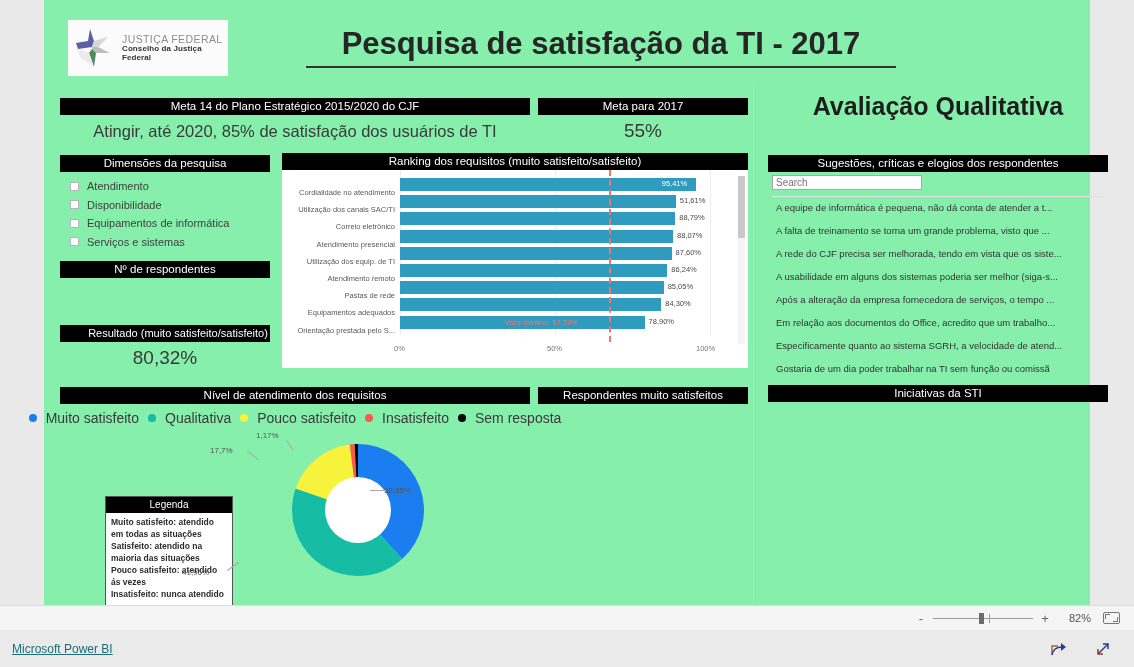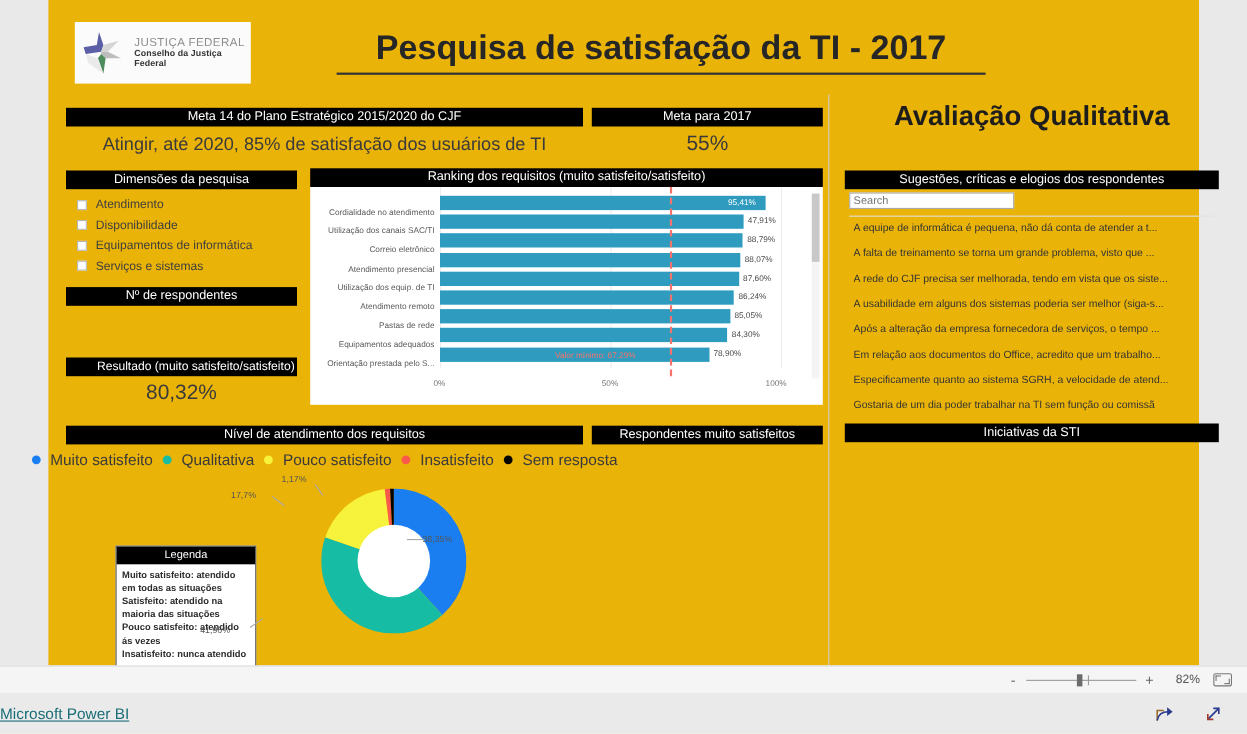"JUSTIÇA FEDERAL" .canvas { background: #eab308 -> #86efac }
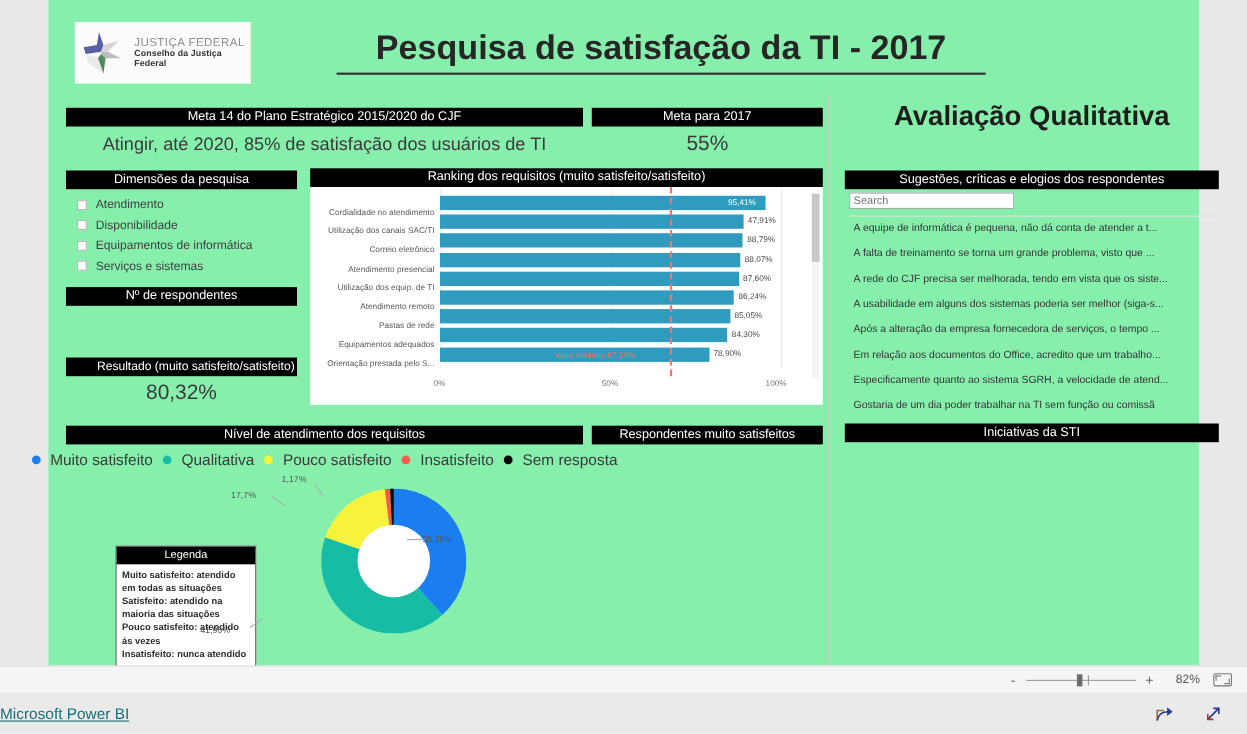"47,91%" span.bar-val { text: 47,91% -> 51,61% }
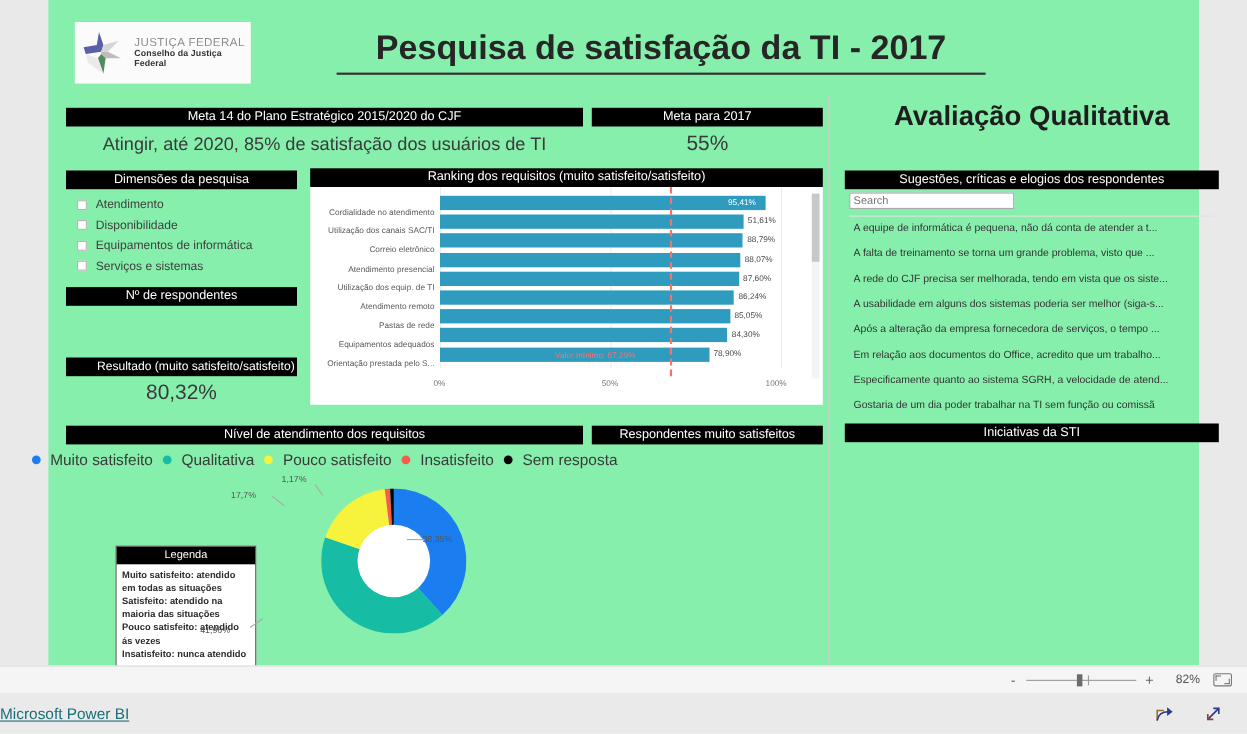"Microsoft Power BI" .pbi-link { font-size: 14px -> 12px; margin-left: none -> 12px }
